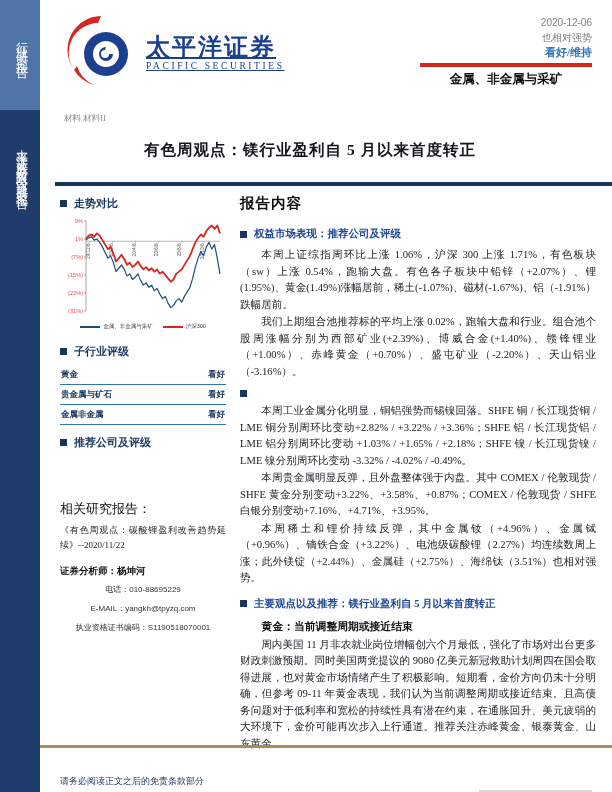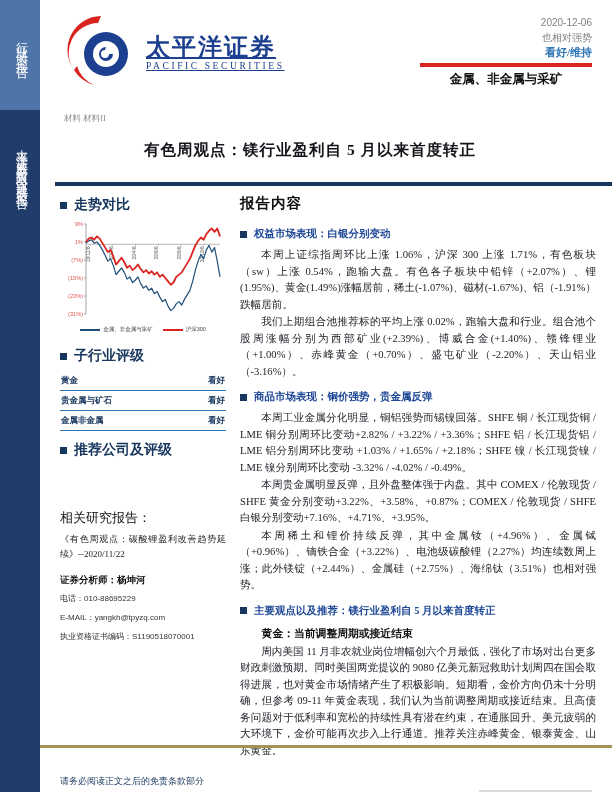"走势对比" .left-head { font-size: 14px -> 11px }
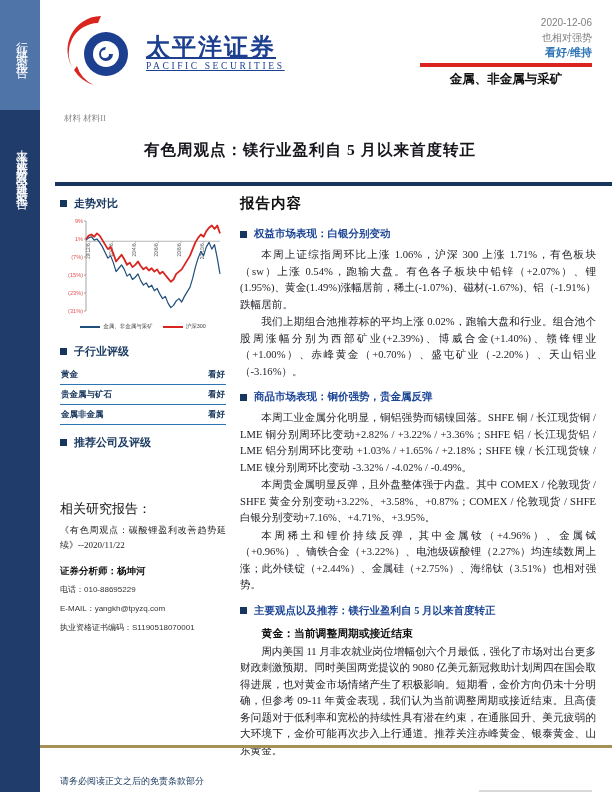"权益市场表现：白银分别变动" span { text: 白银分别变动 -> 推荐公司及评级 }
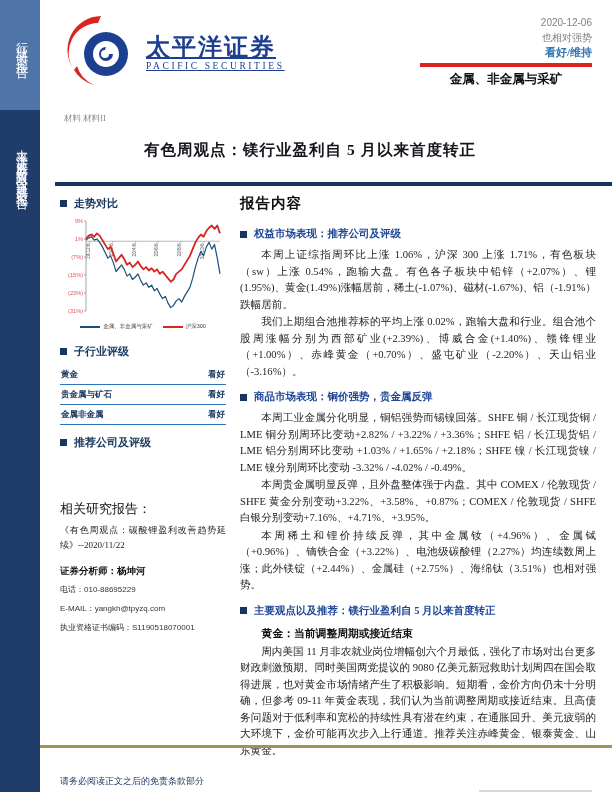"商品市场表现：铜价强势，贵金属反弹" span { html: <span>商品市场表现：铜价强势，贵金属反弹</span> -> none }
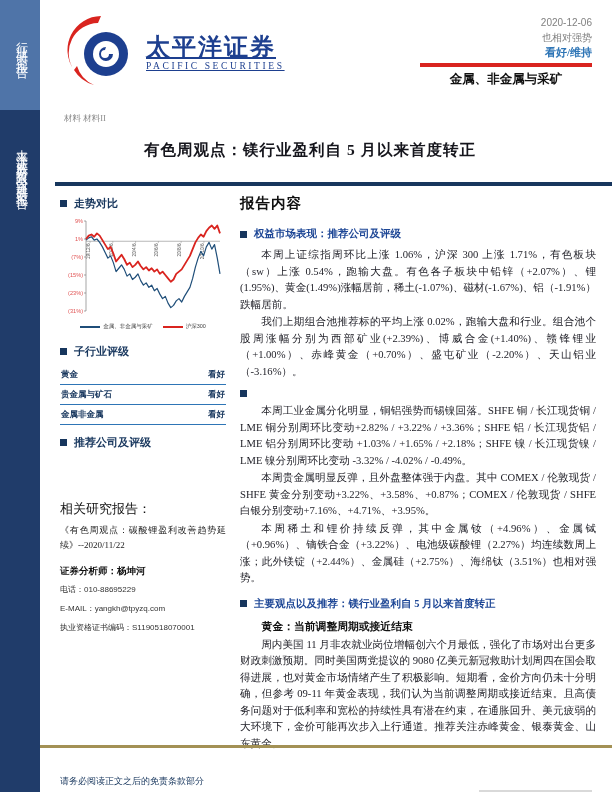"电话：010-88695229" .contact { text-align: none -> center }
